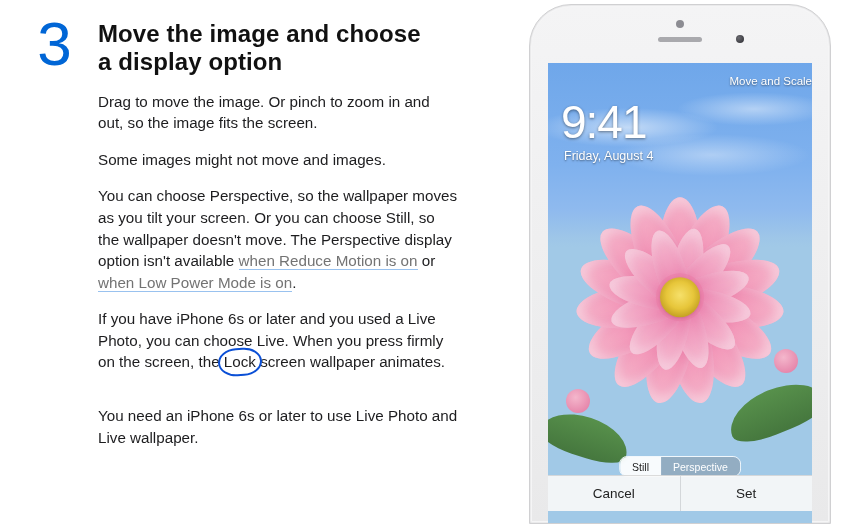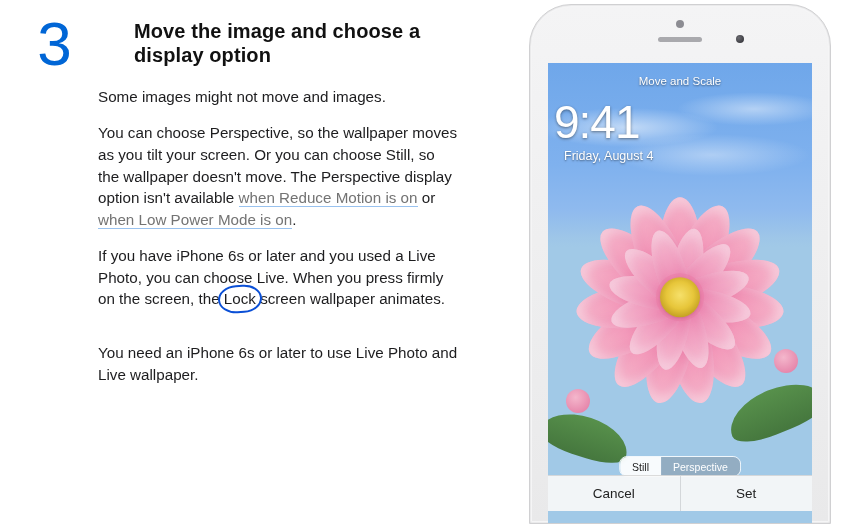"Move the image and choose" .step-heading { font-size: 20px -> 24px; margin-left: 36px -> none }
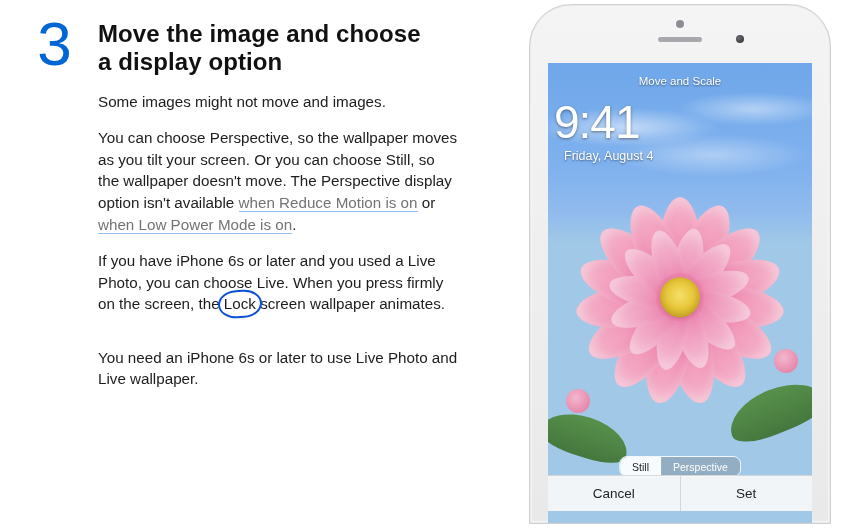"Move and Scale" .screen-title { text-align: center -> right }
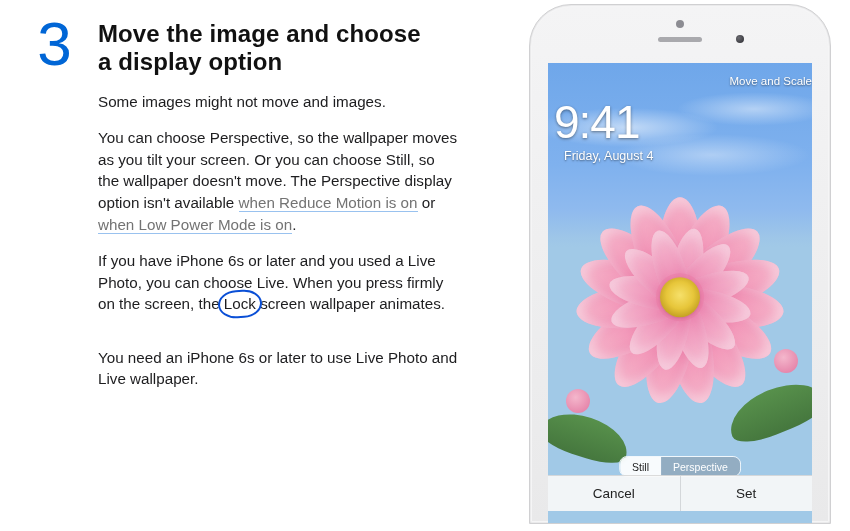"Drag to move the image." p { html: none -> <p>Drag to move the image. Or pinch to zoom in and out, so the image fits the screen.</p> }
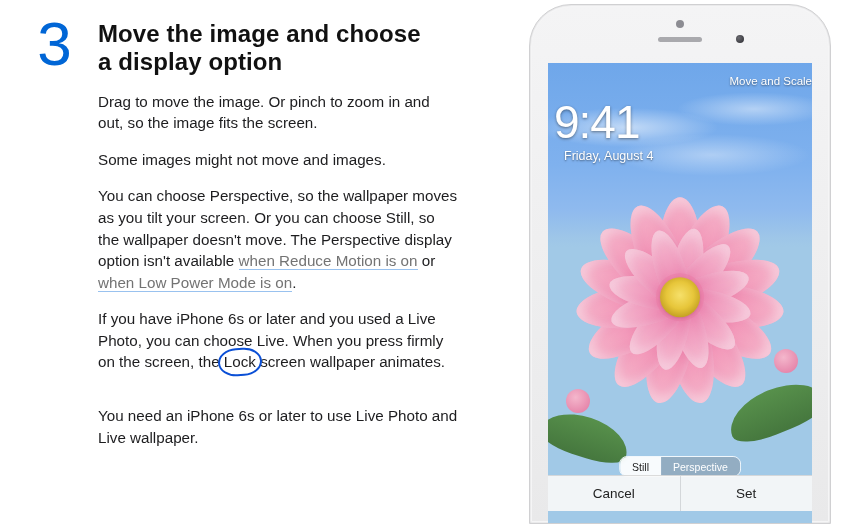"9:41" .lock-time { left: 6px -> 13px }
